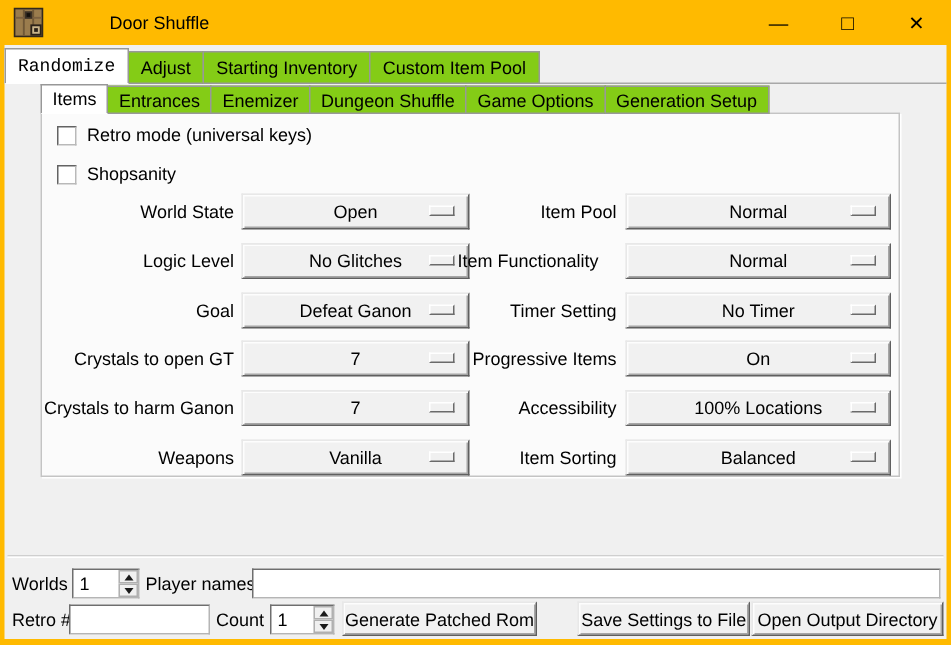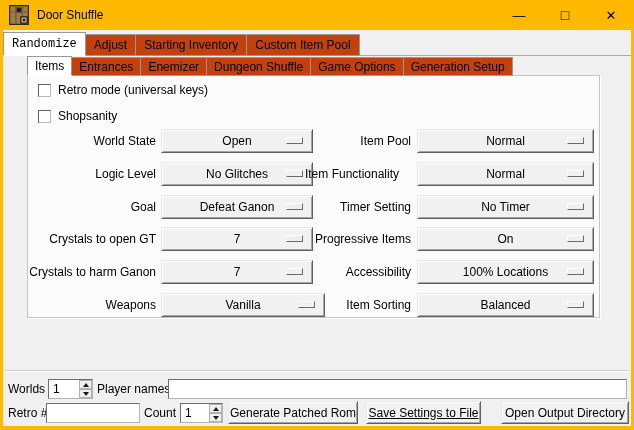"Door Shuffle" .titlebar { gap: none -> 36px }
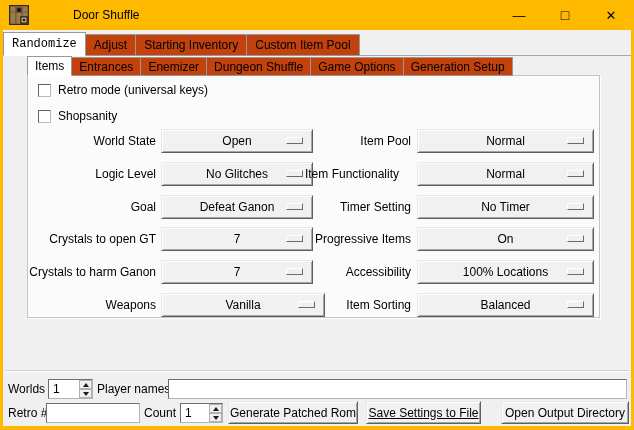"Adjust" .tab { background: #c2410c -> #84cc16 }
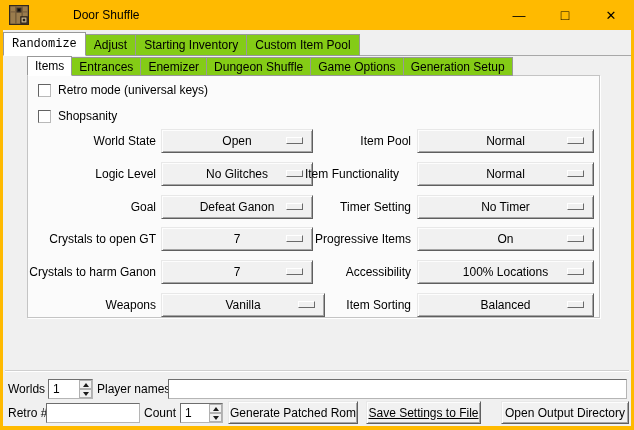"Vanilla" div.dropdown { width: 164px -> 152px }
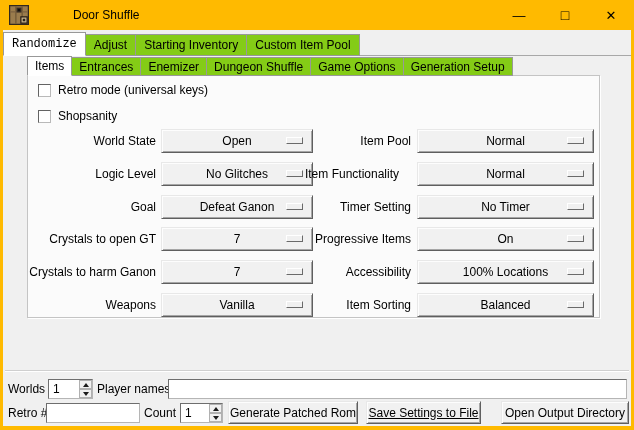"Save Settings to File" div.push-btn { left: 363px -> 382px; text-decoration: underline -> none }
